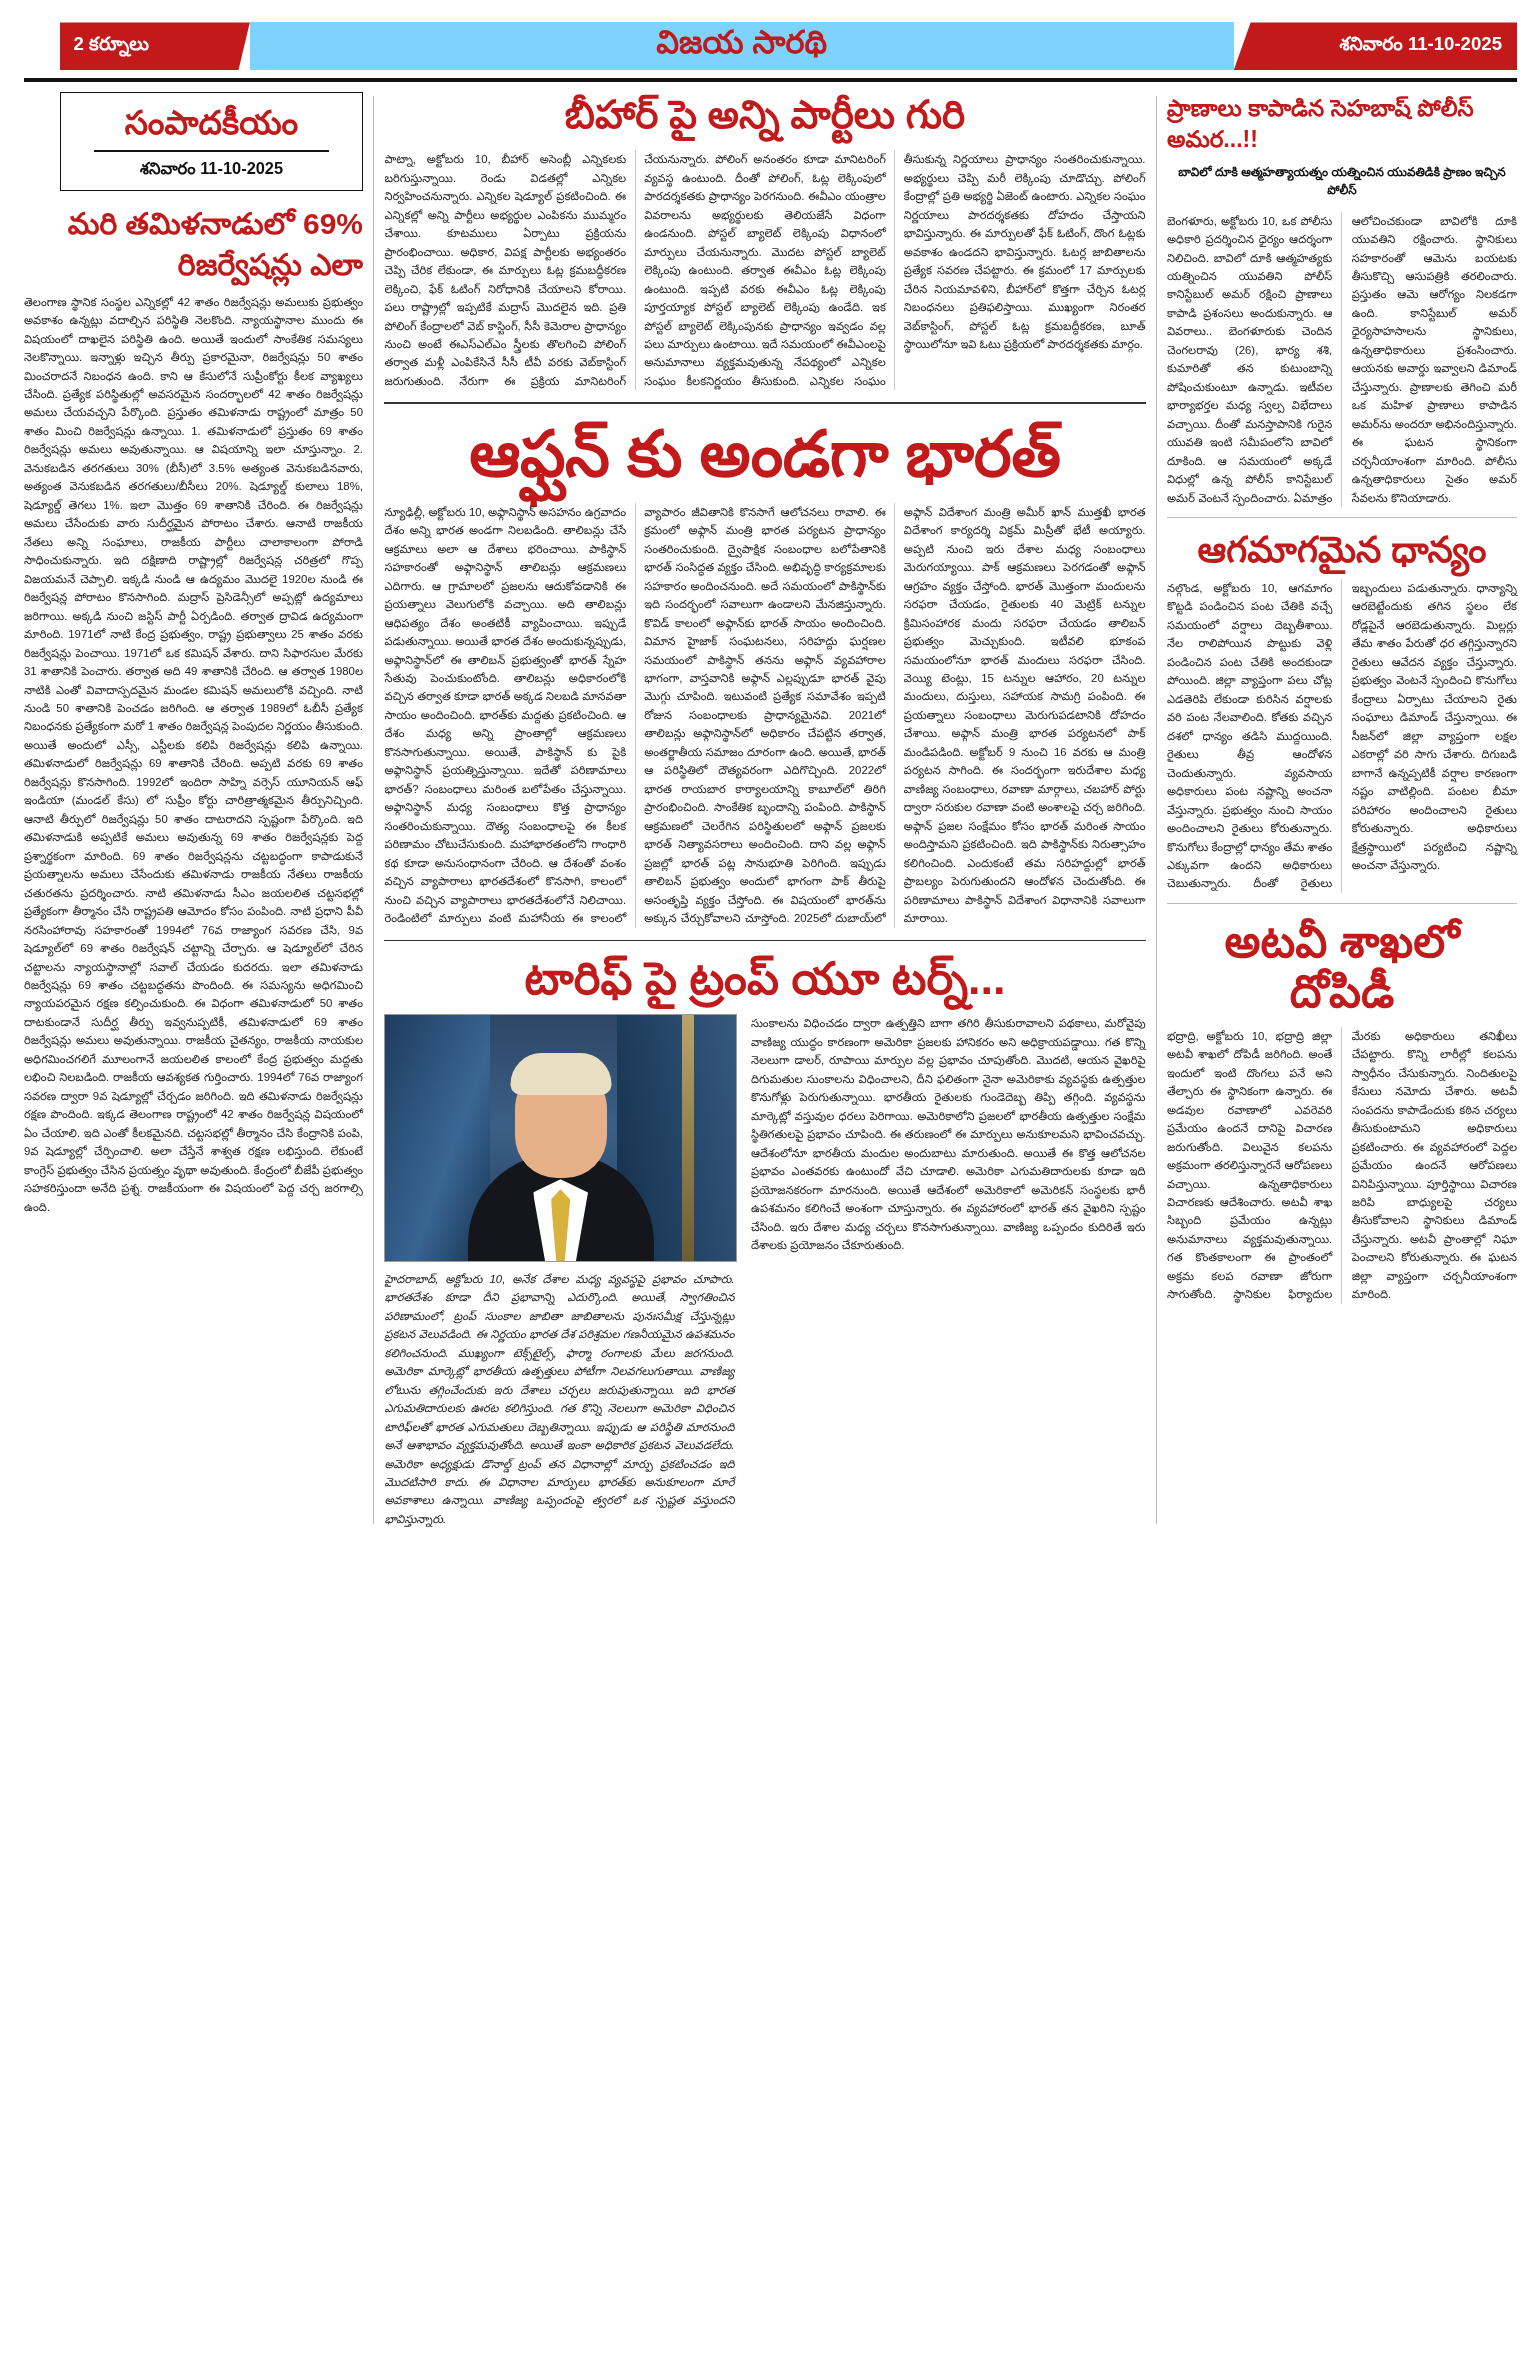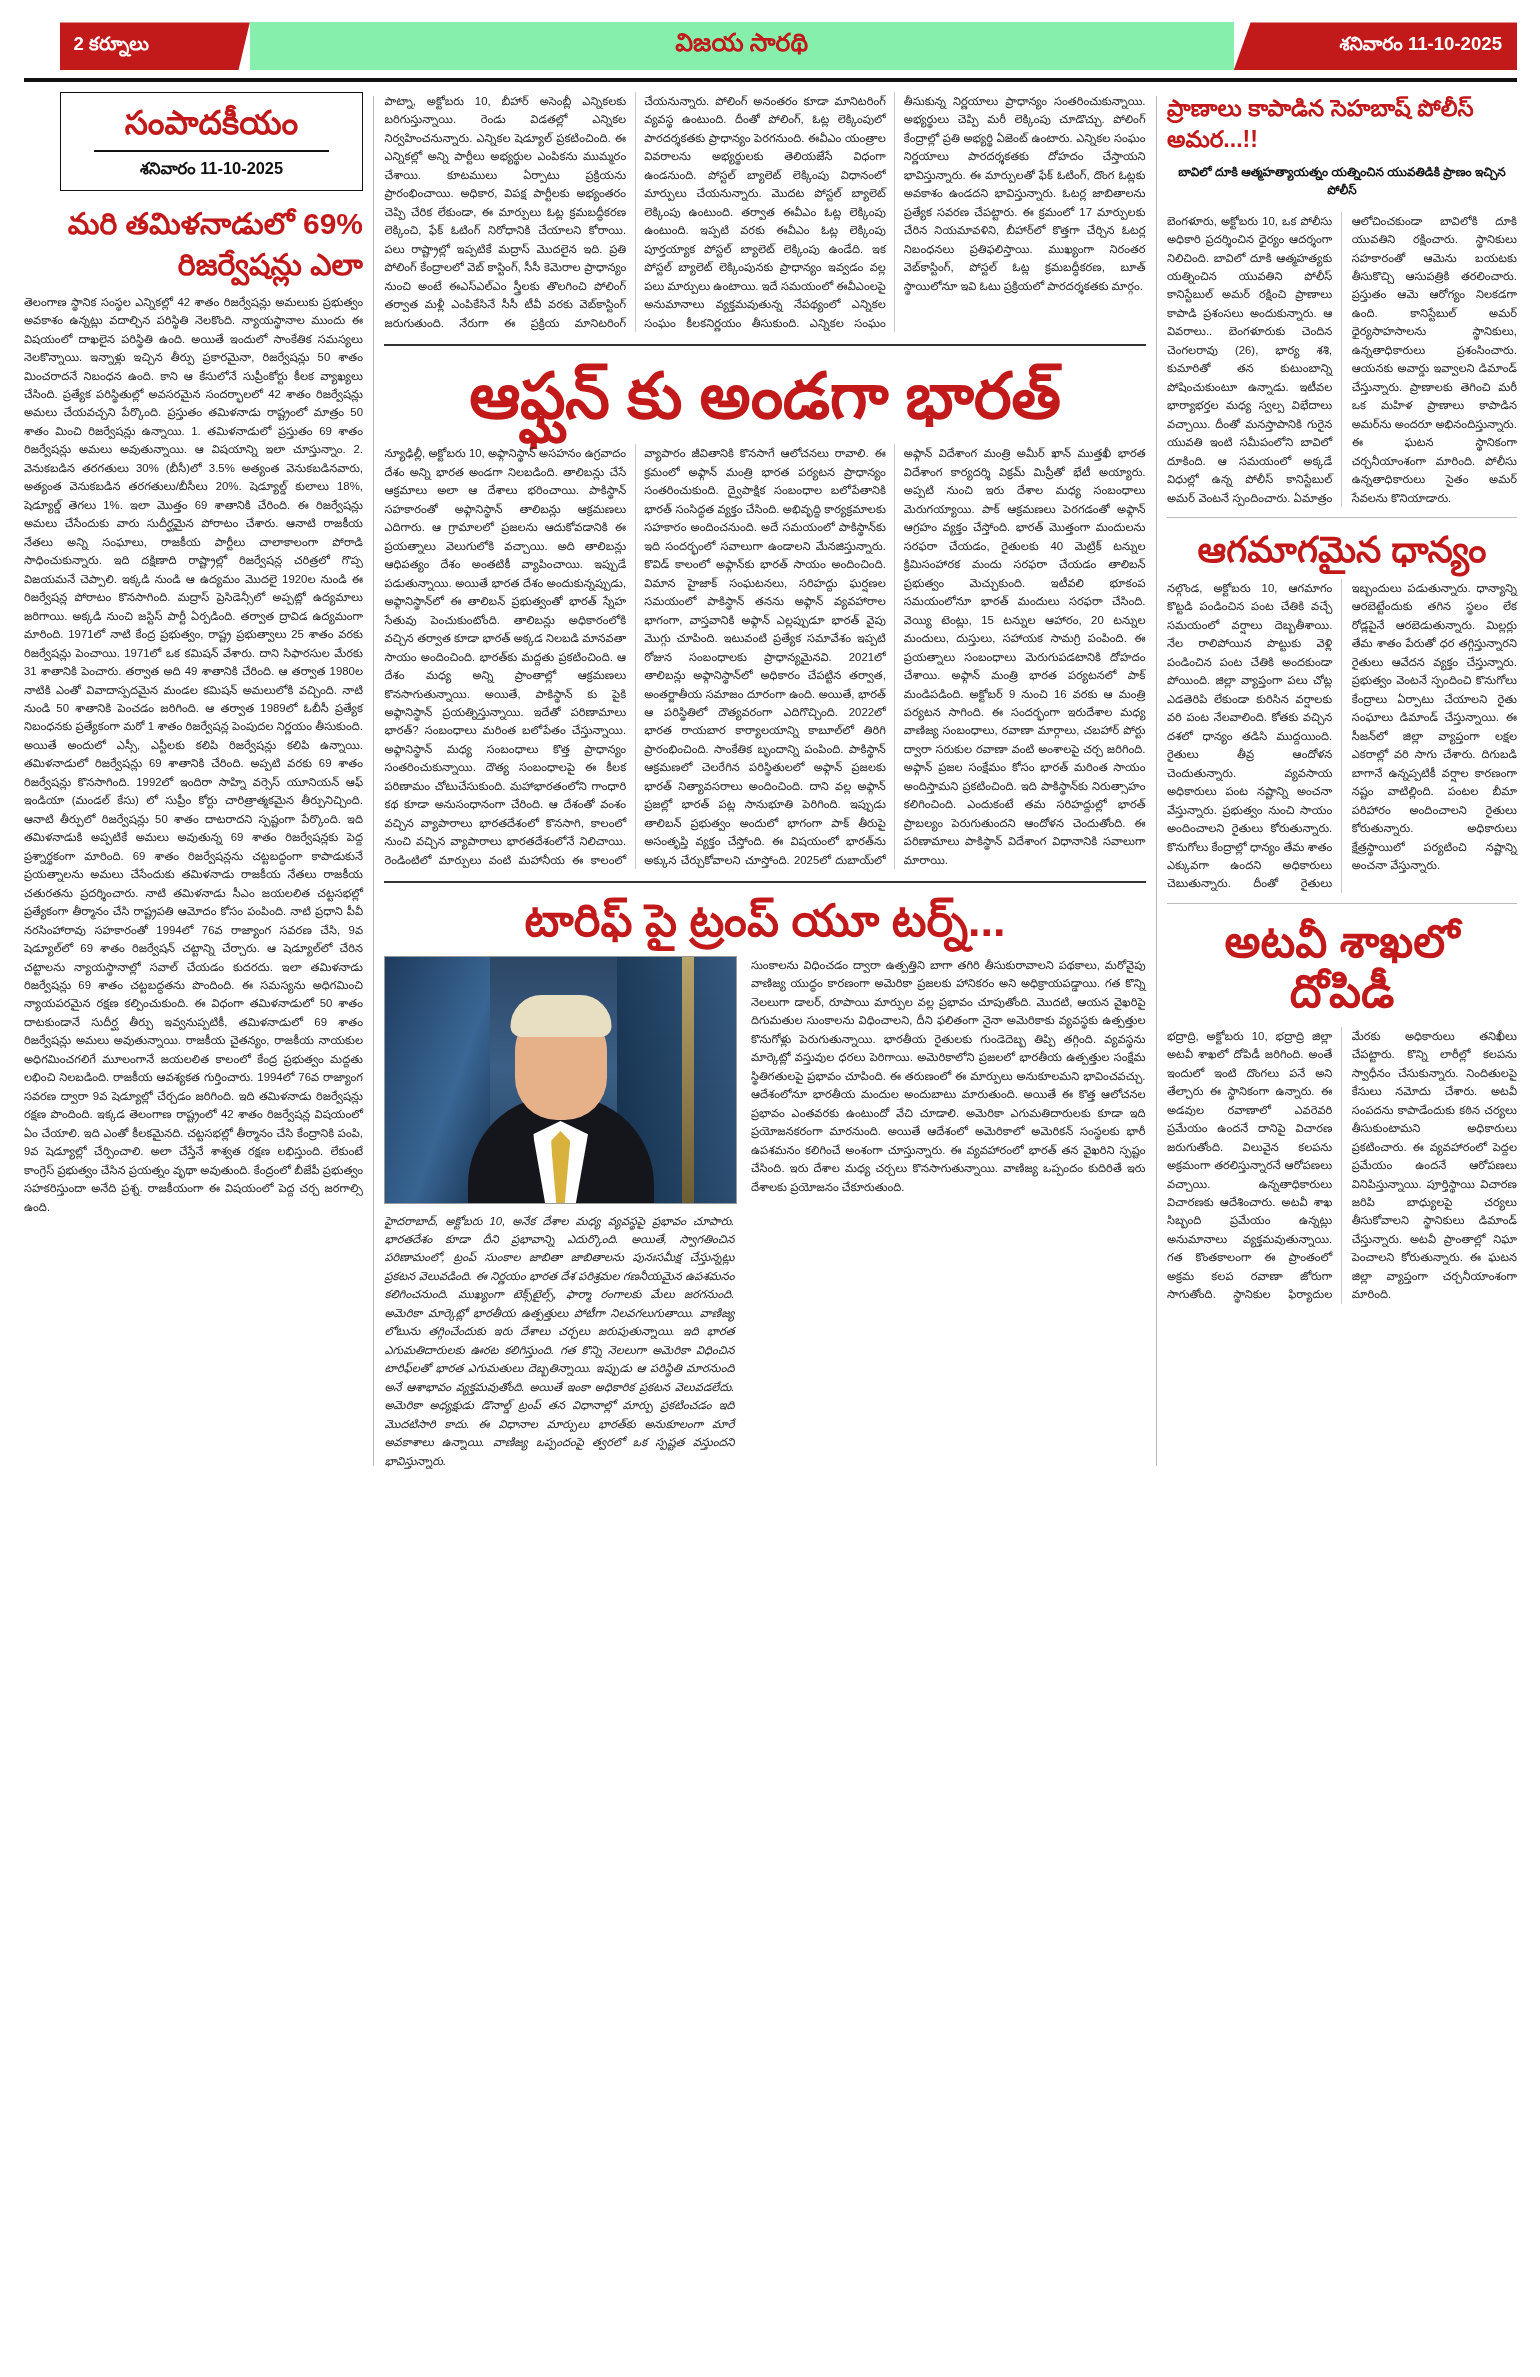"విజయ సారథి" .mast-center { background: #86efac -> #7dd3fc; font-family: Liberation Serif, serif -> none; font-size: 25px -> 32px }
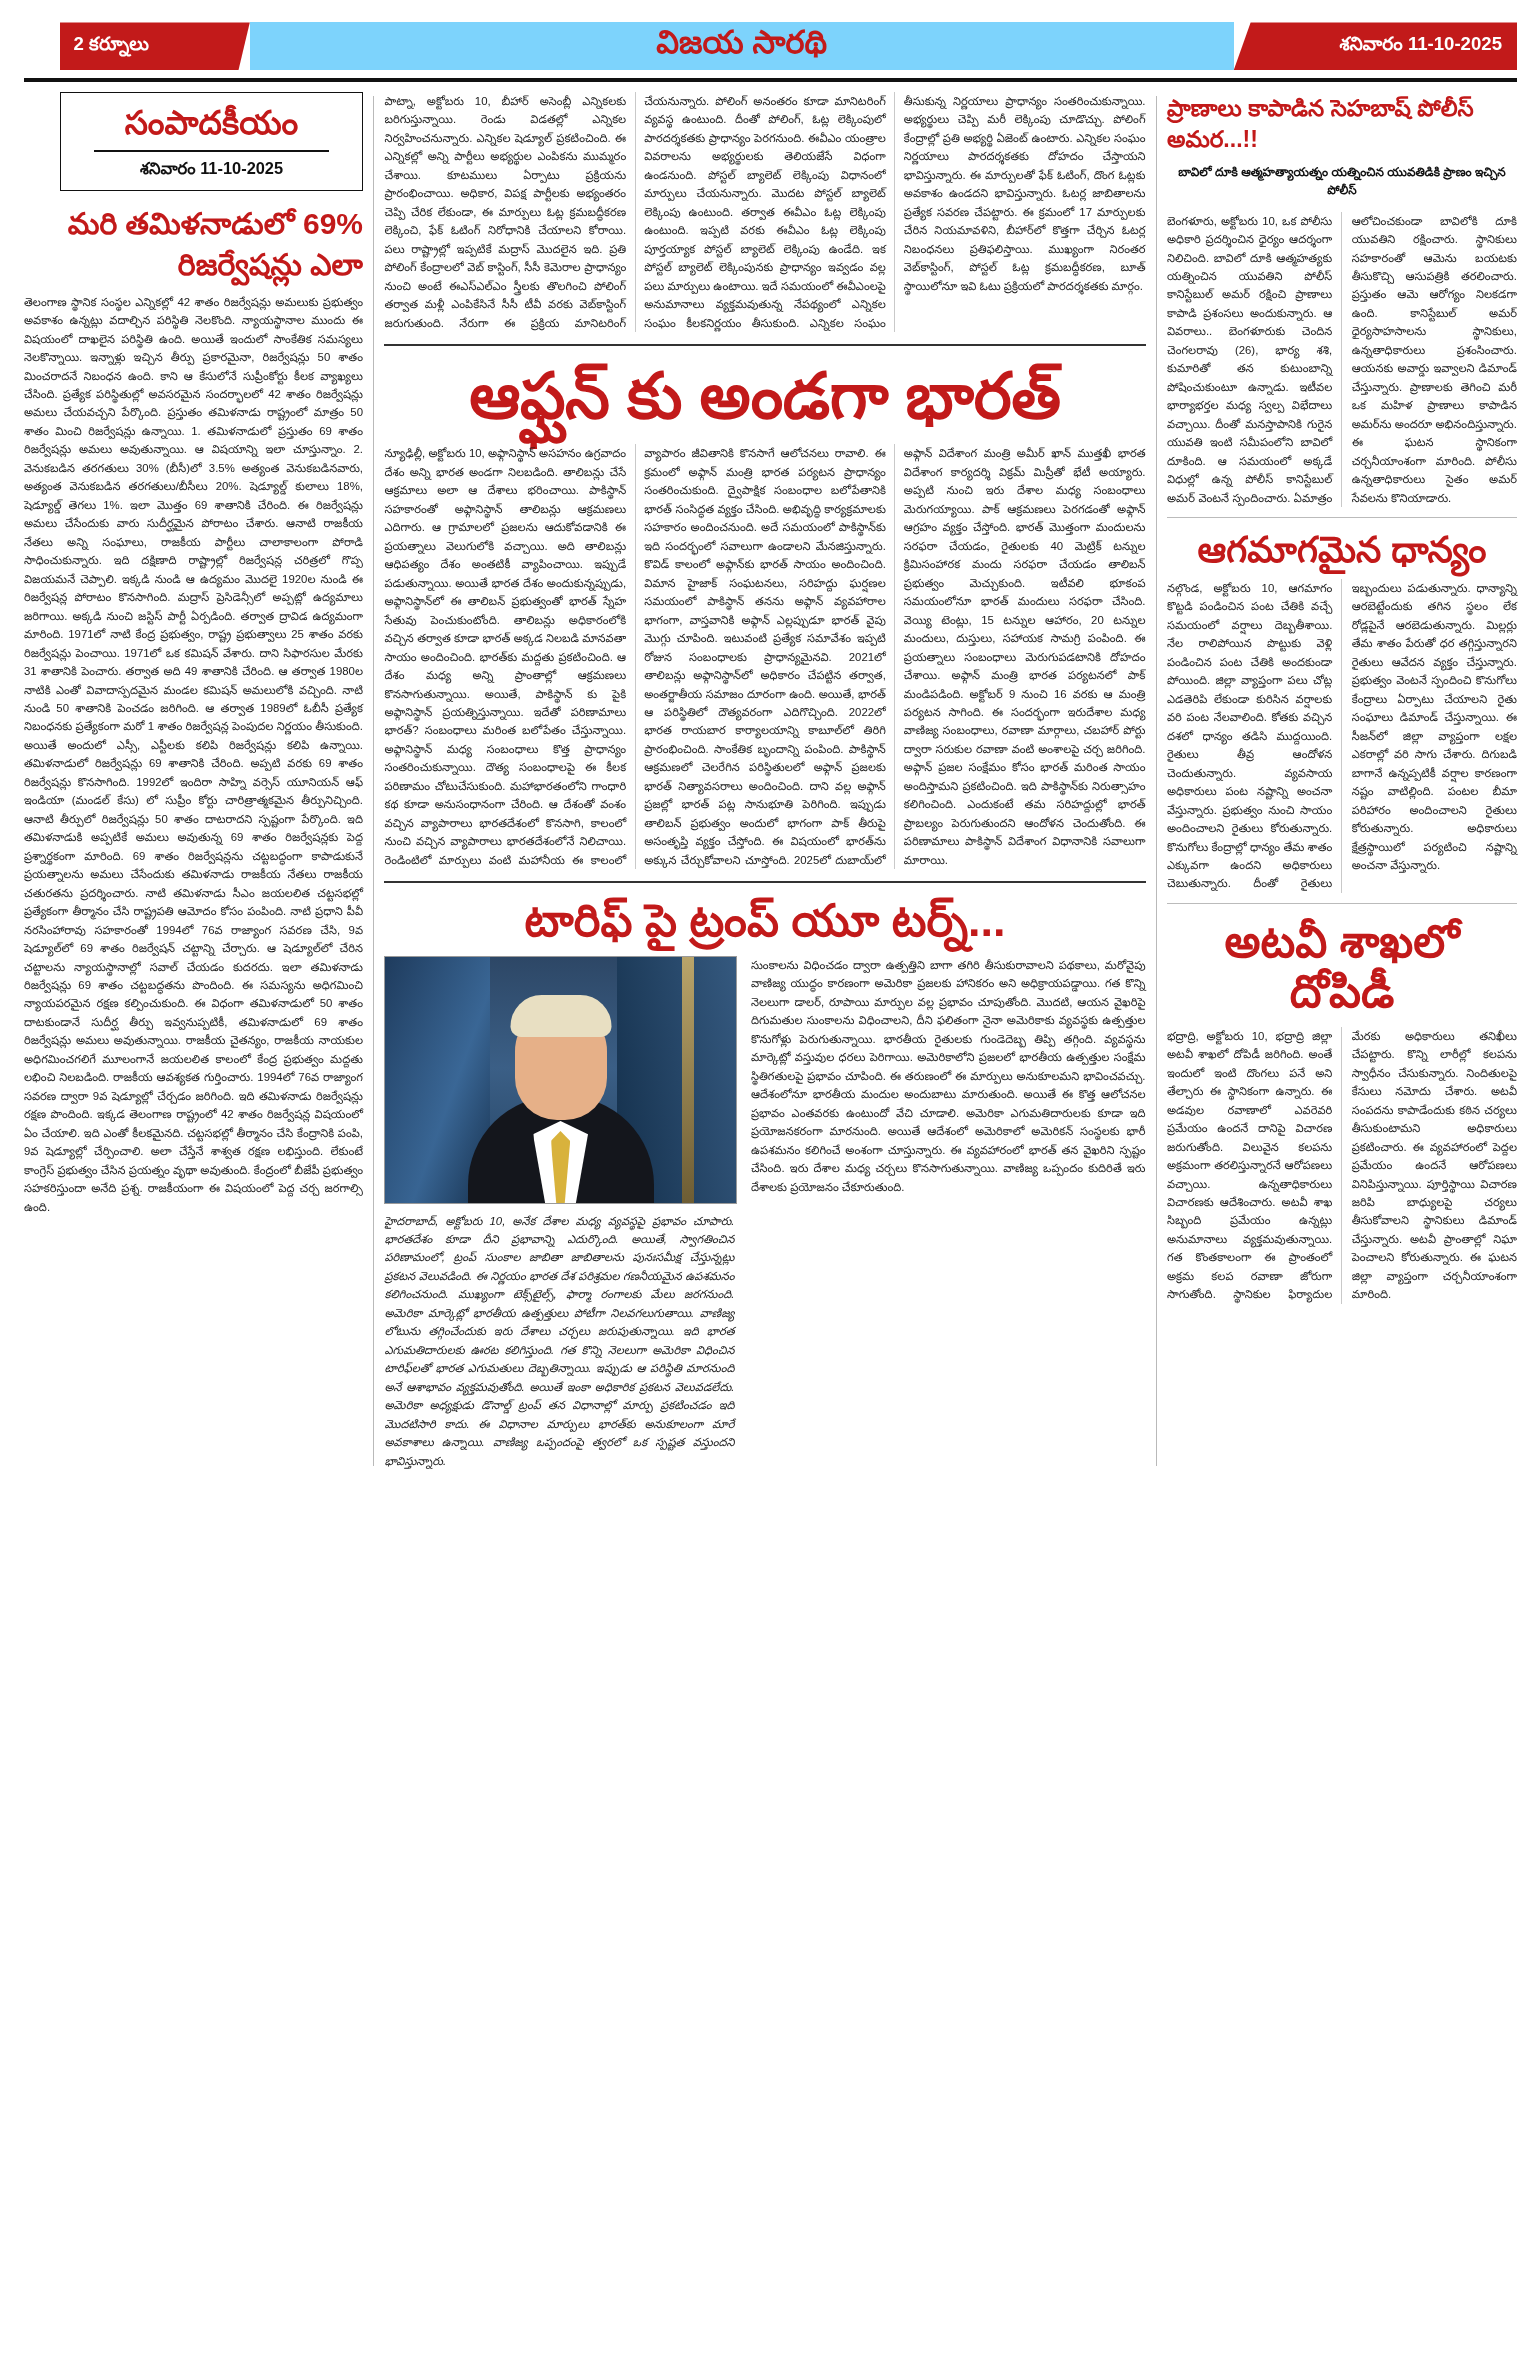"బీహార్ పై అన్ని పార్టీలు గురి" div.lead-head { html: none -> <div>బీహార్ పై అన్ని పార్టీలు గురి</div> }
